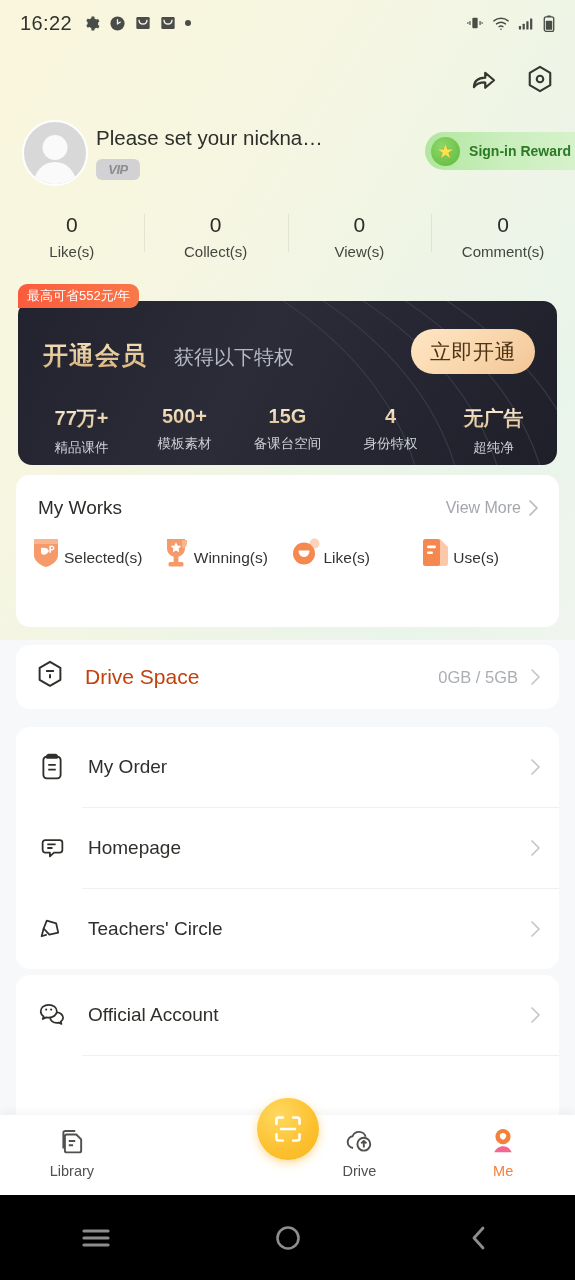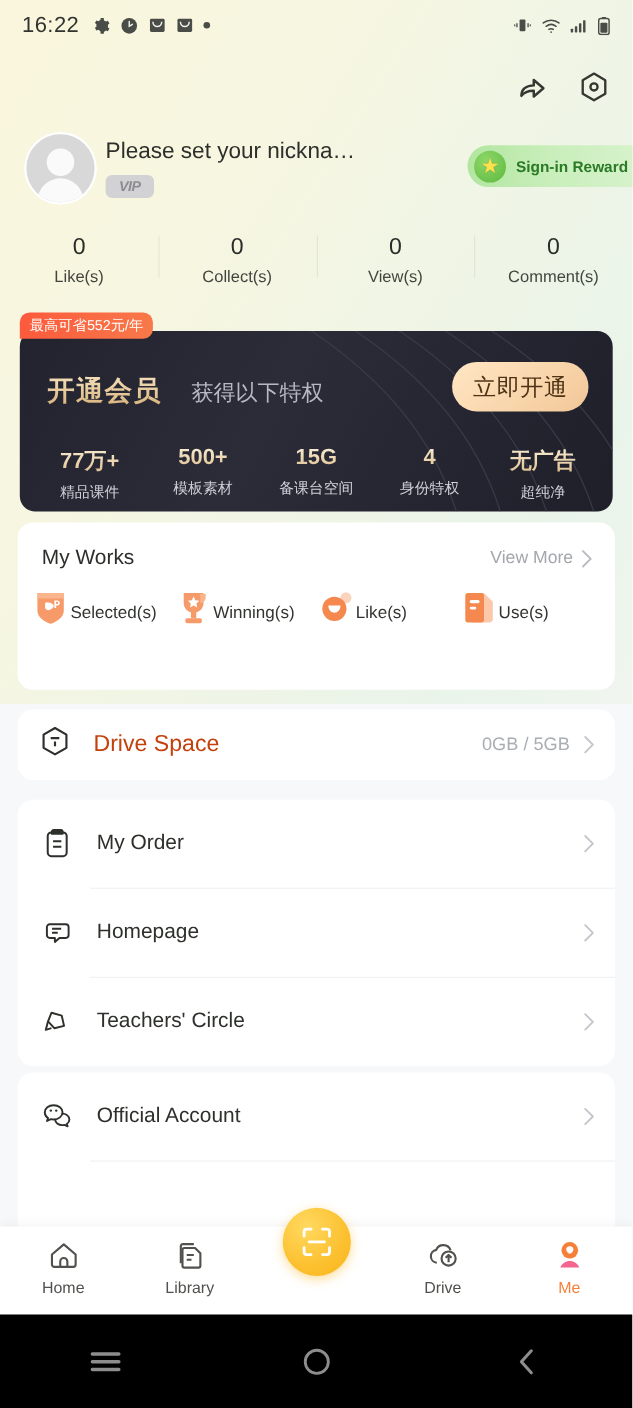"Home" div.nav-cell { html: <div> <span> <svg> <path></path> <path></path> </svg> </span> <span>Home</span> </div> -> none }
